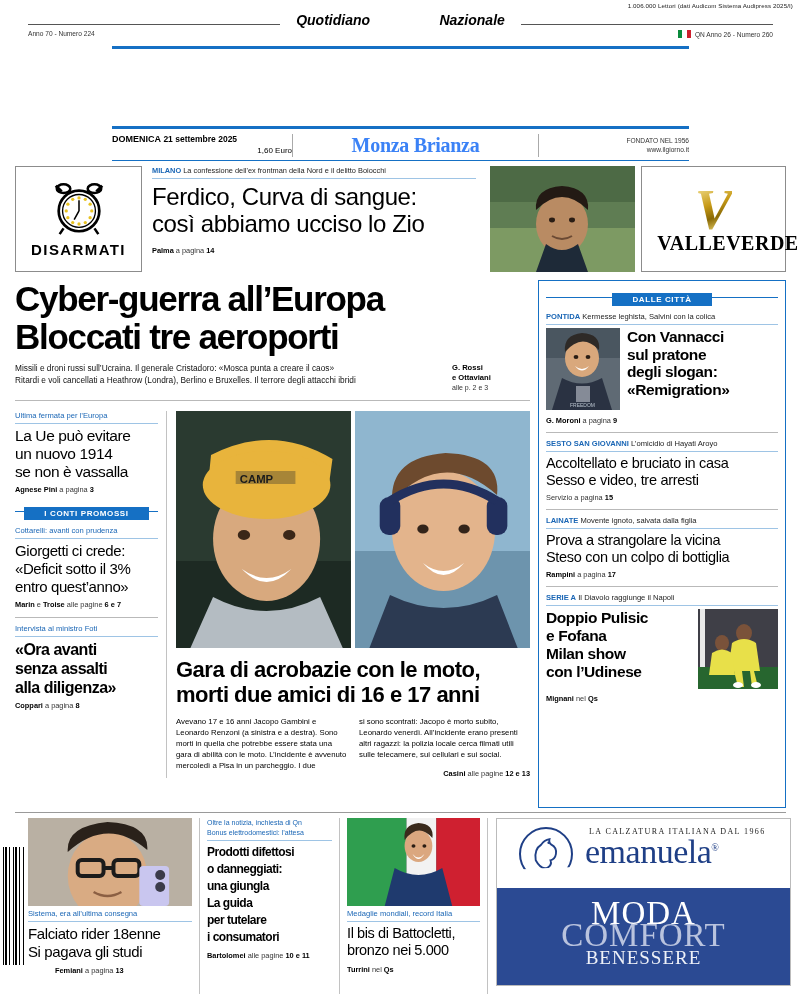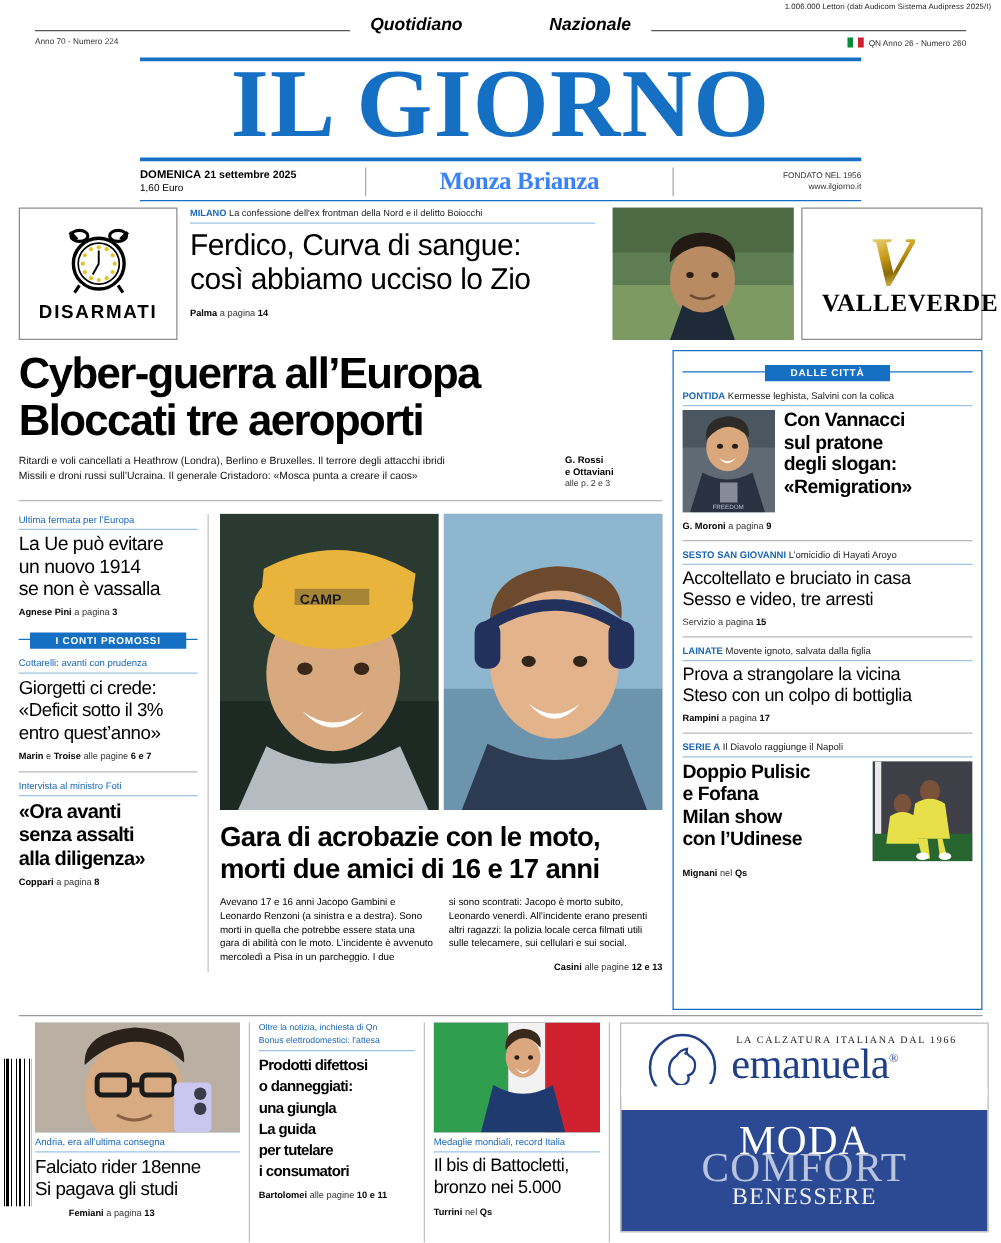"IL GIORNO" div.masthead { html: <div> <div>IL GIORNO</div> </div> -> none }
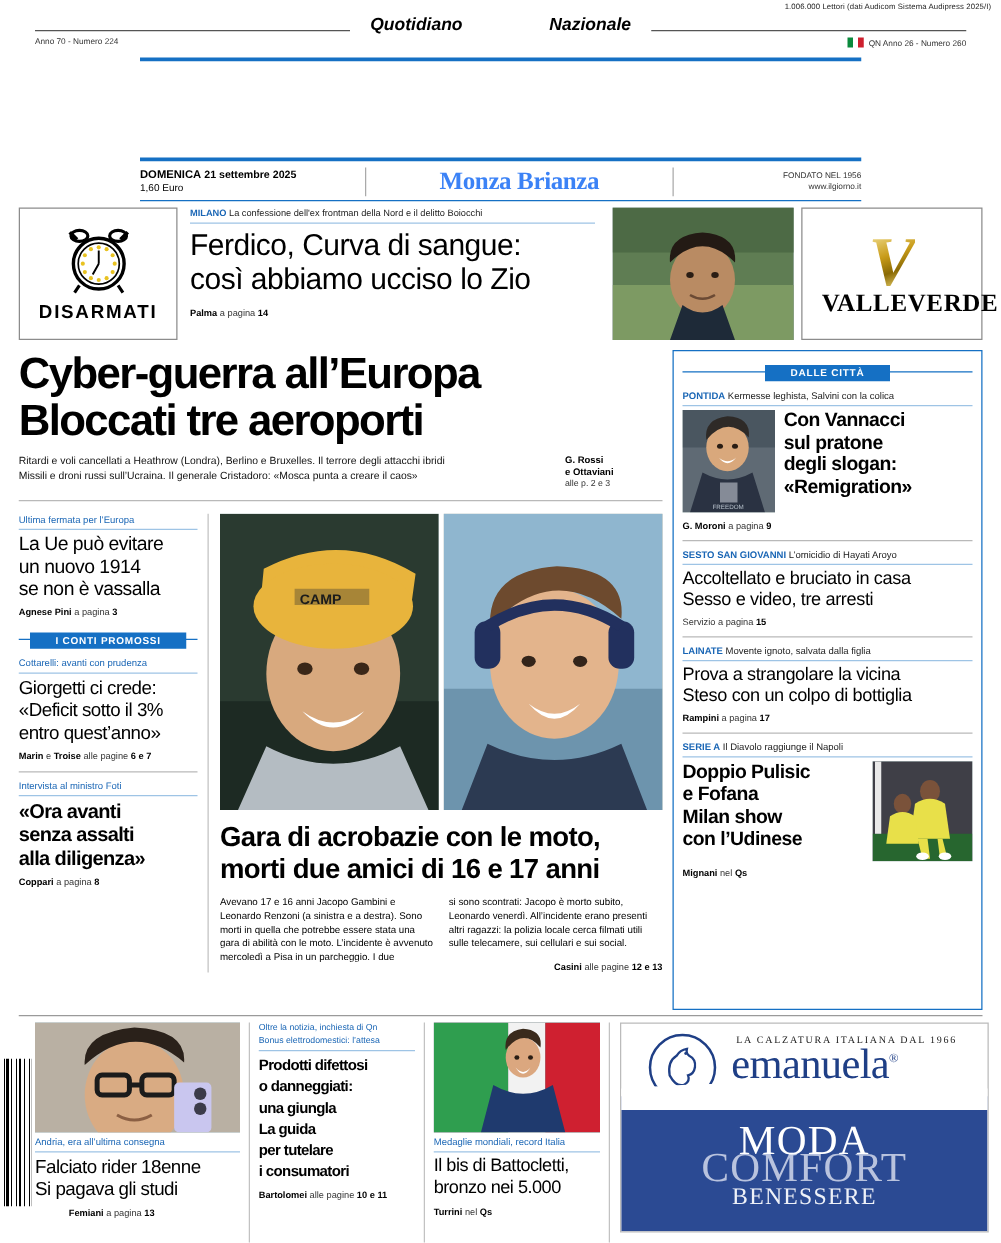"1,60 Euro" div { text-align: none -> right }
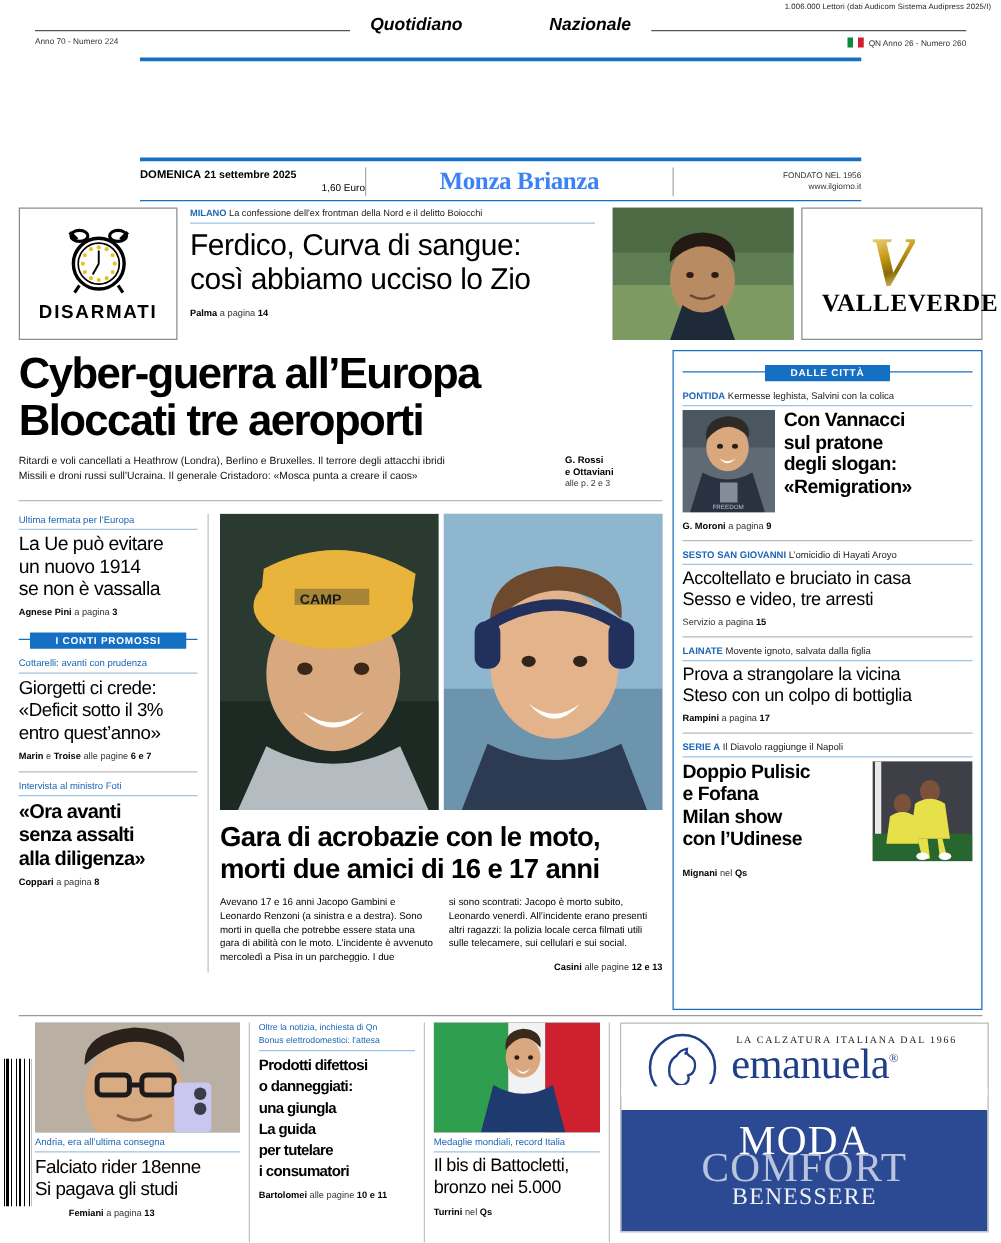"Ritardi e voli cancellati a" div.big-sub { order: before "Missili e droni russi sull’Ucraina." -> after "Missili e droni russi sull’Ucraina." }
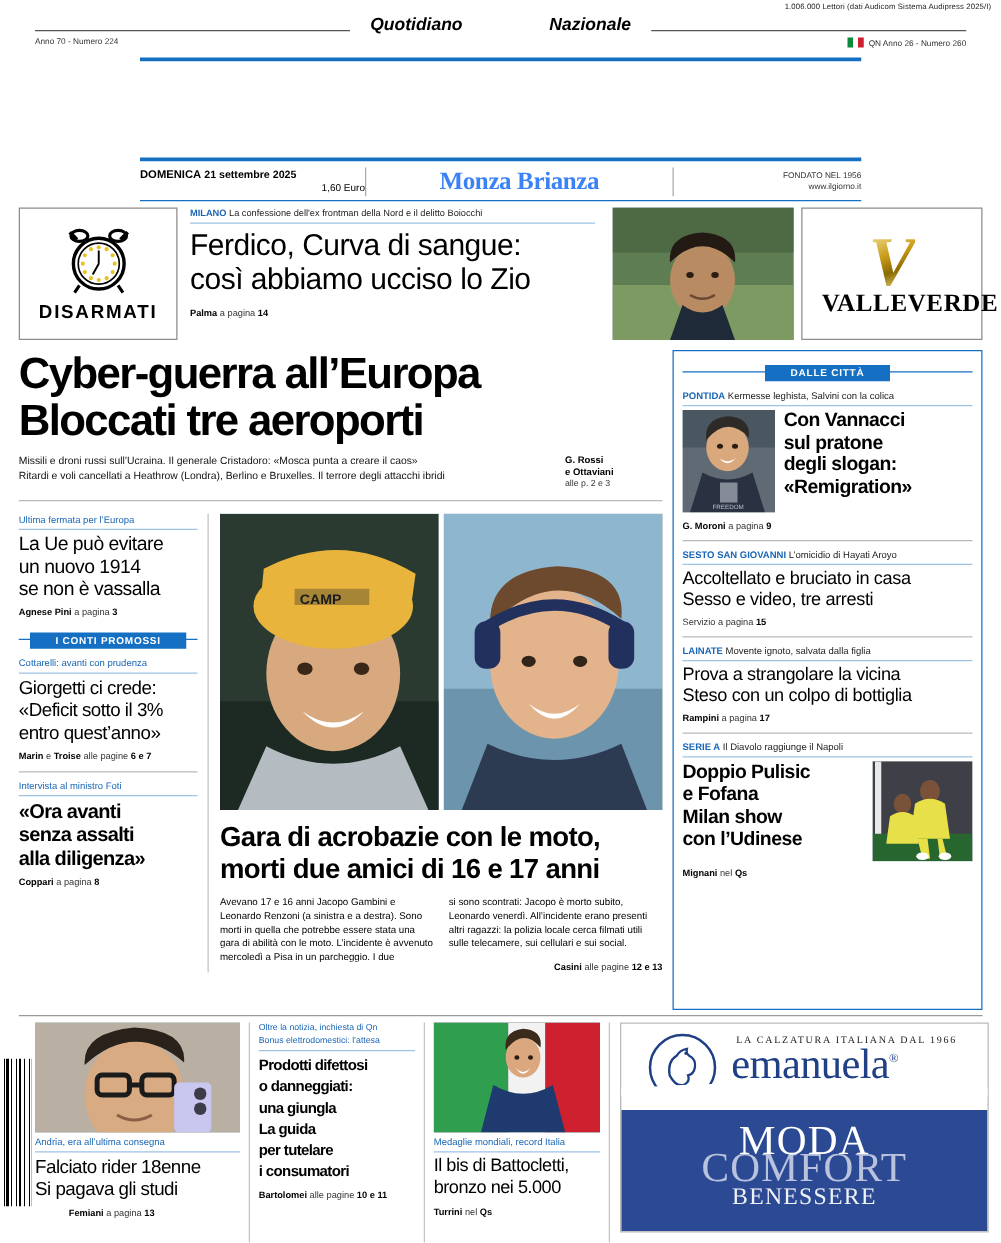"Andria, era all’ultima consegna" div.kicker { text: Andria -> Sistema }
